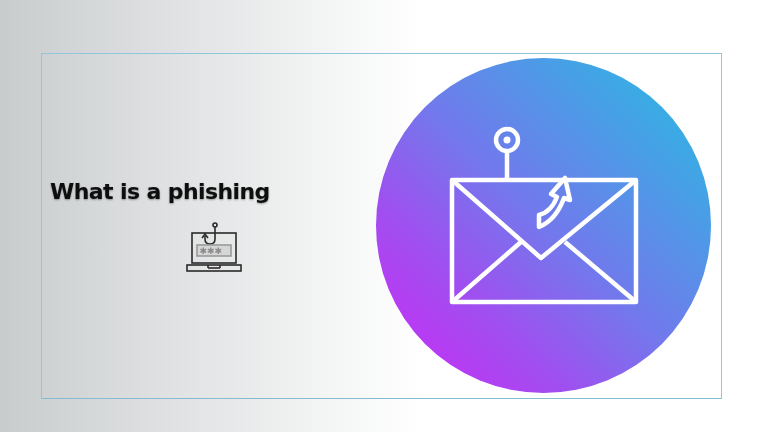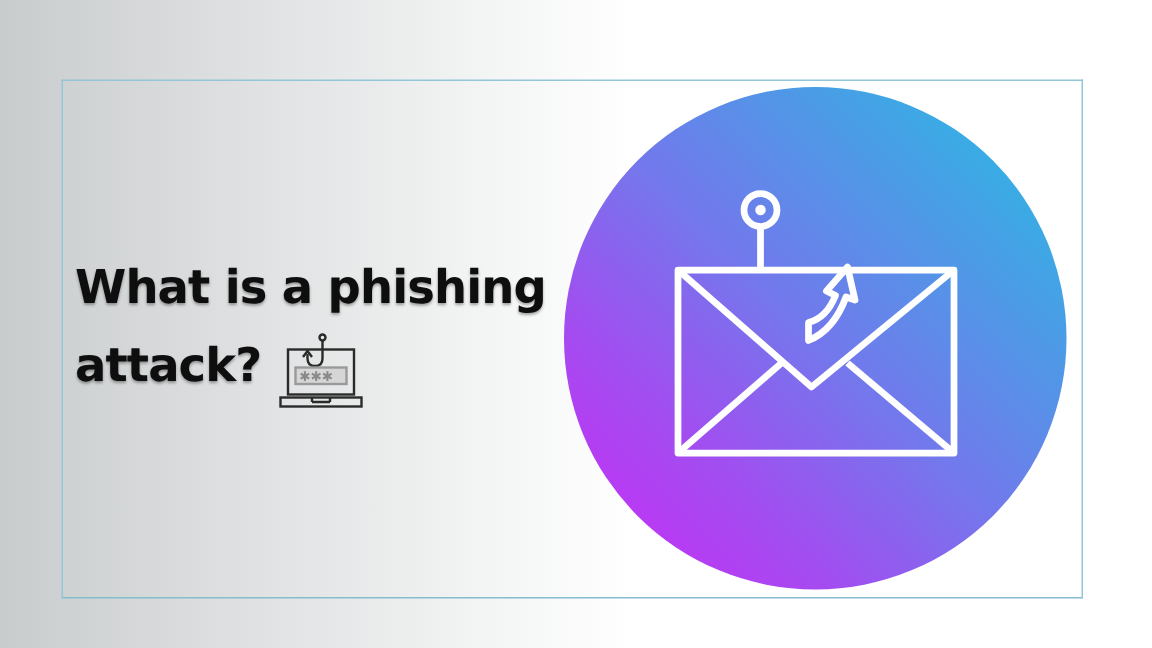"What is a phishing" .headline { font-size: 31px -> 22px }
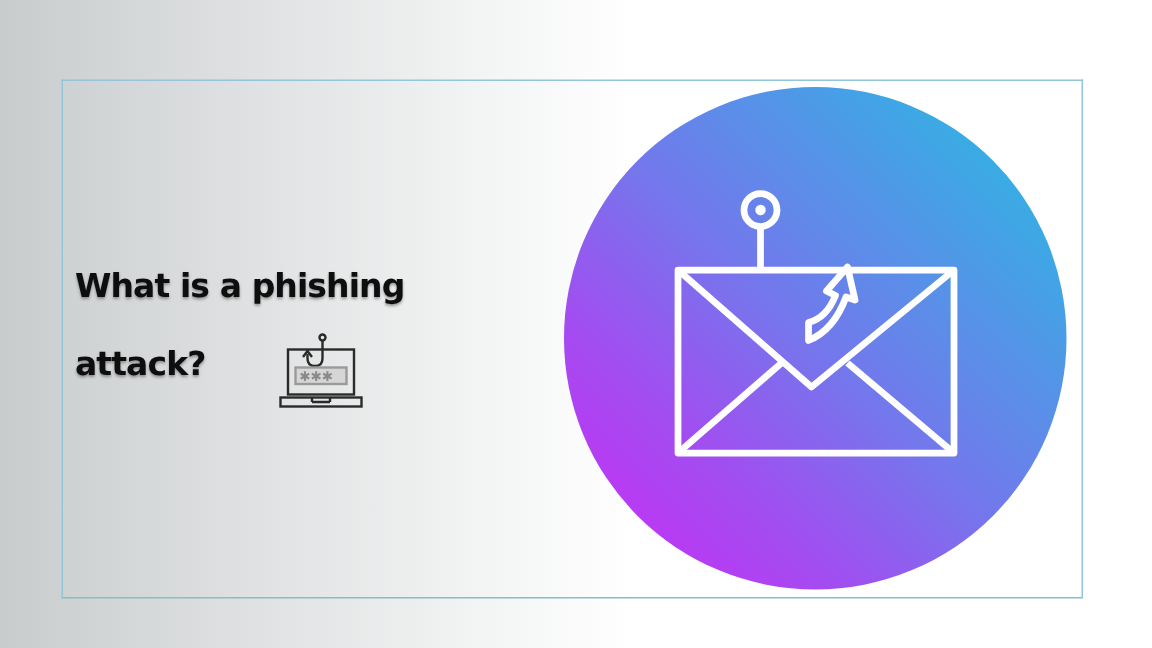"attack?" span.line { html: <span>attack?</span> -> none }
